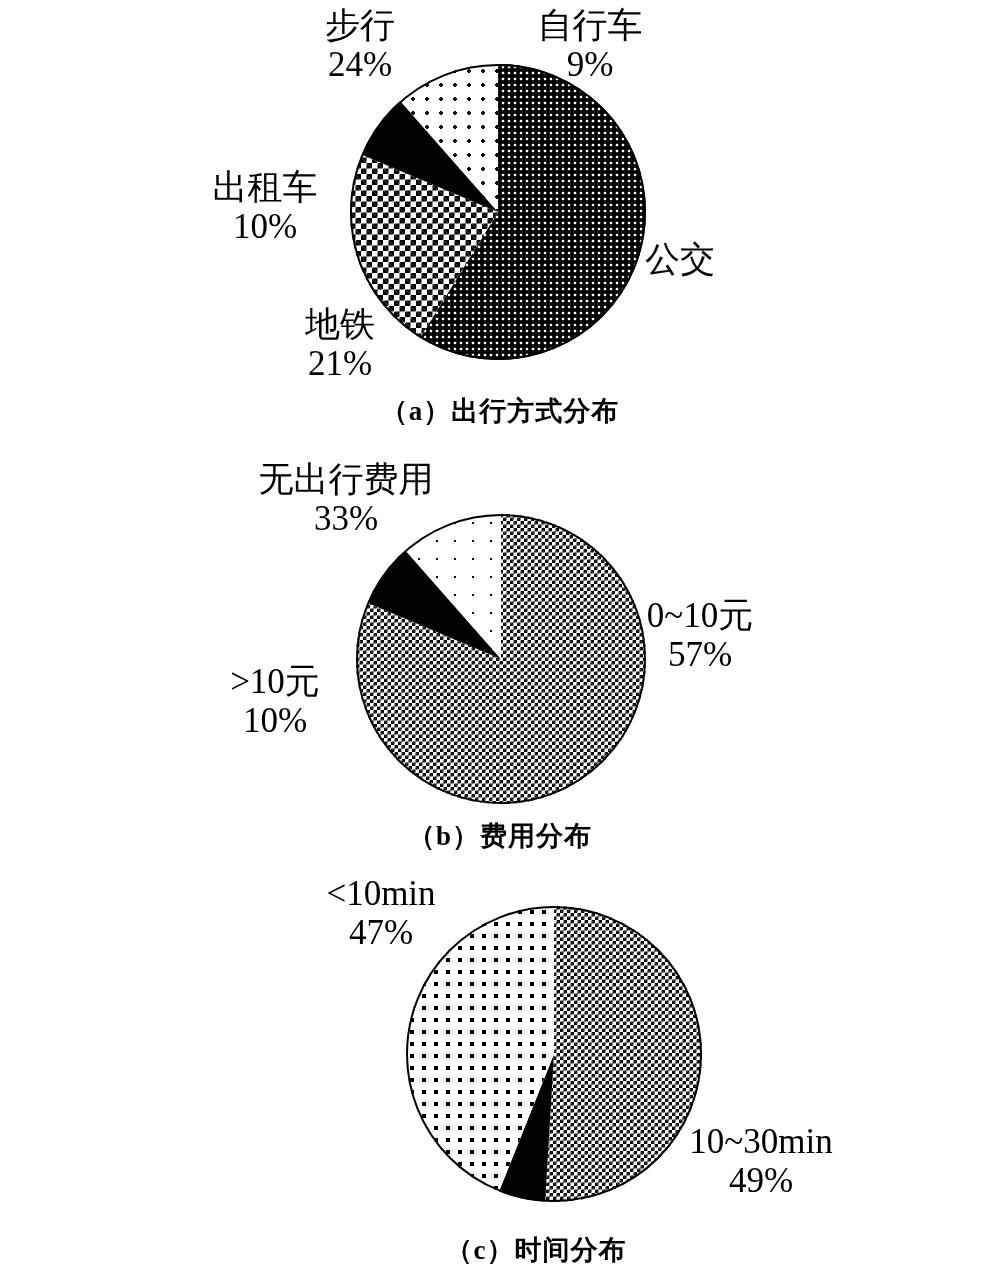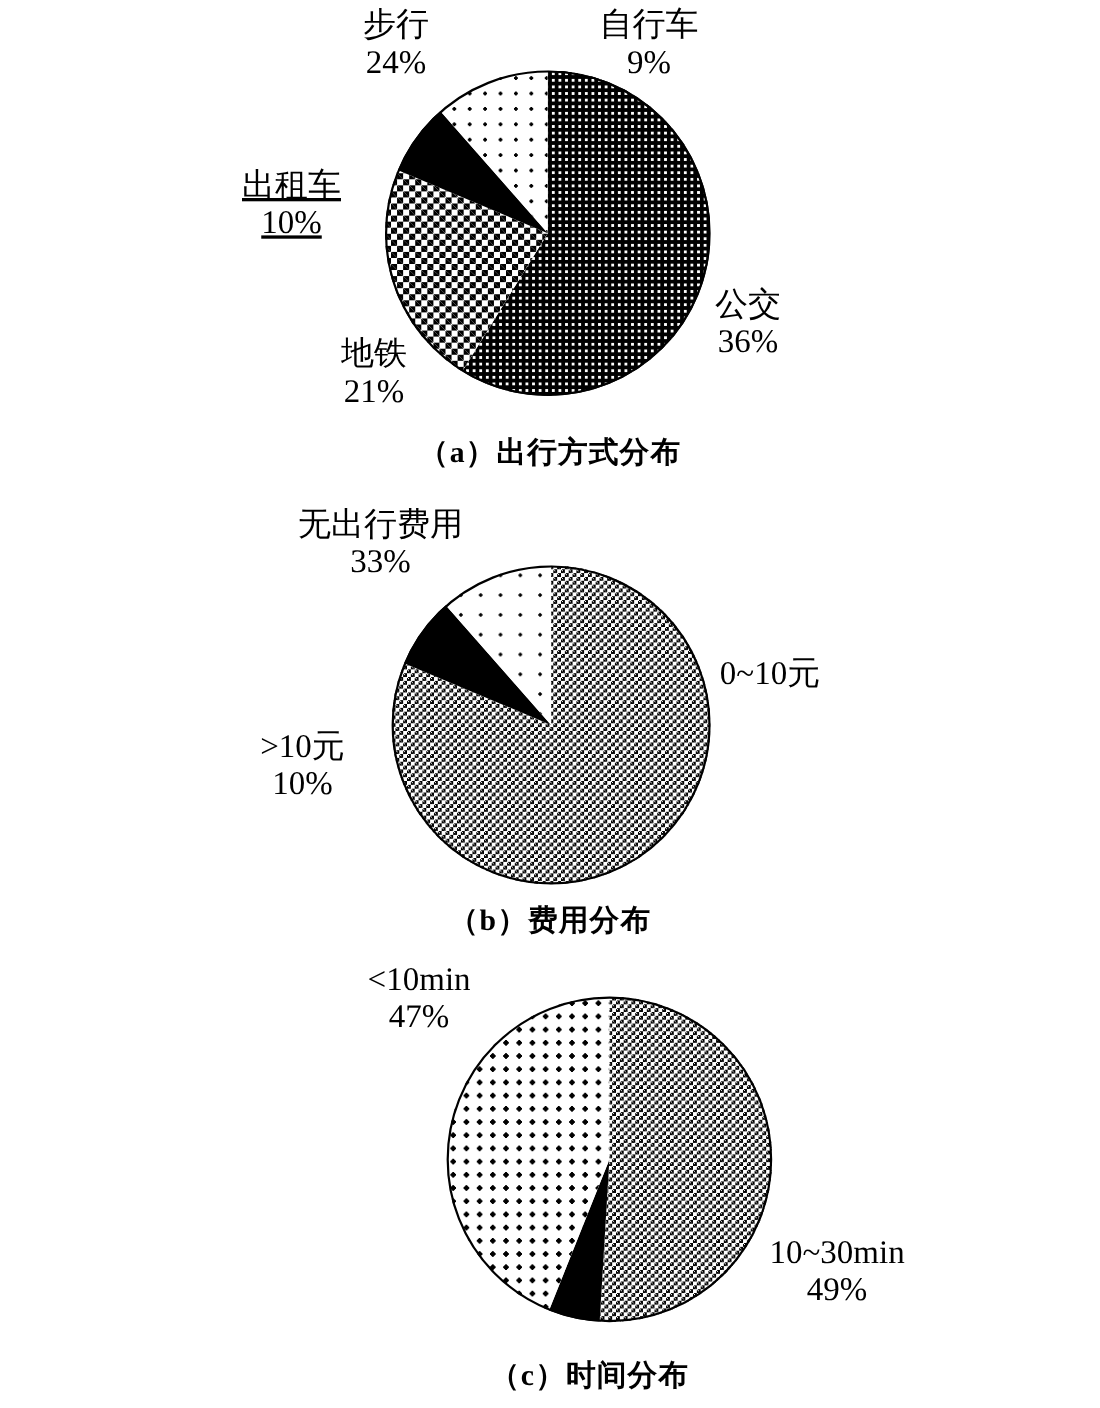"步行" .label { font-size: 30px -> 35px }
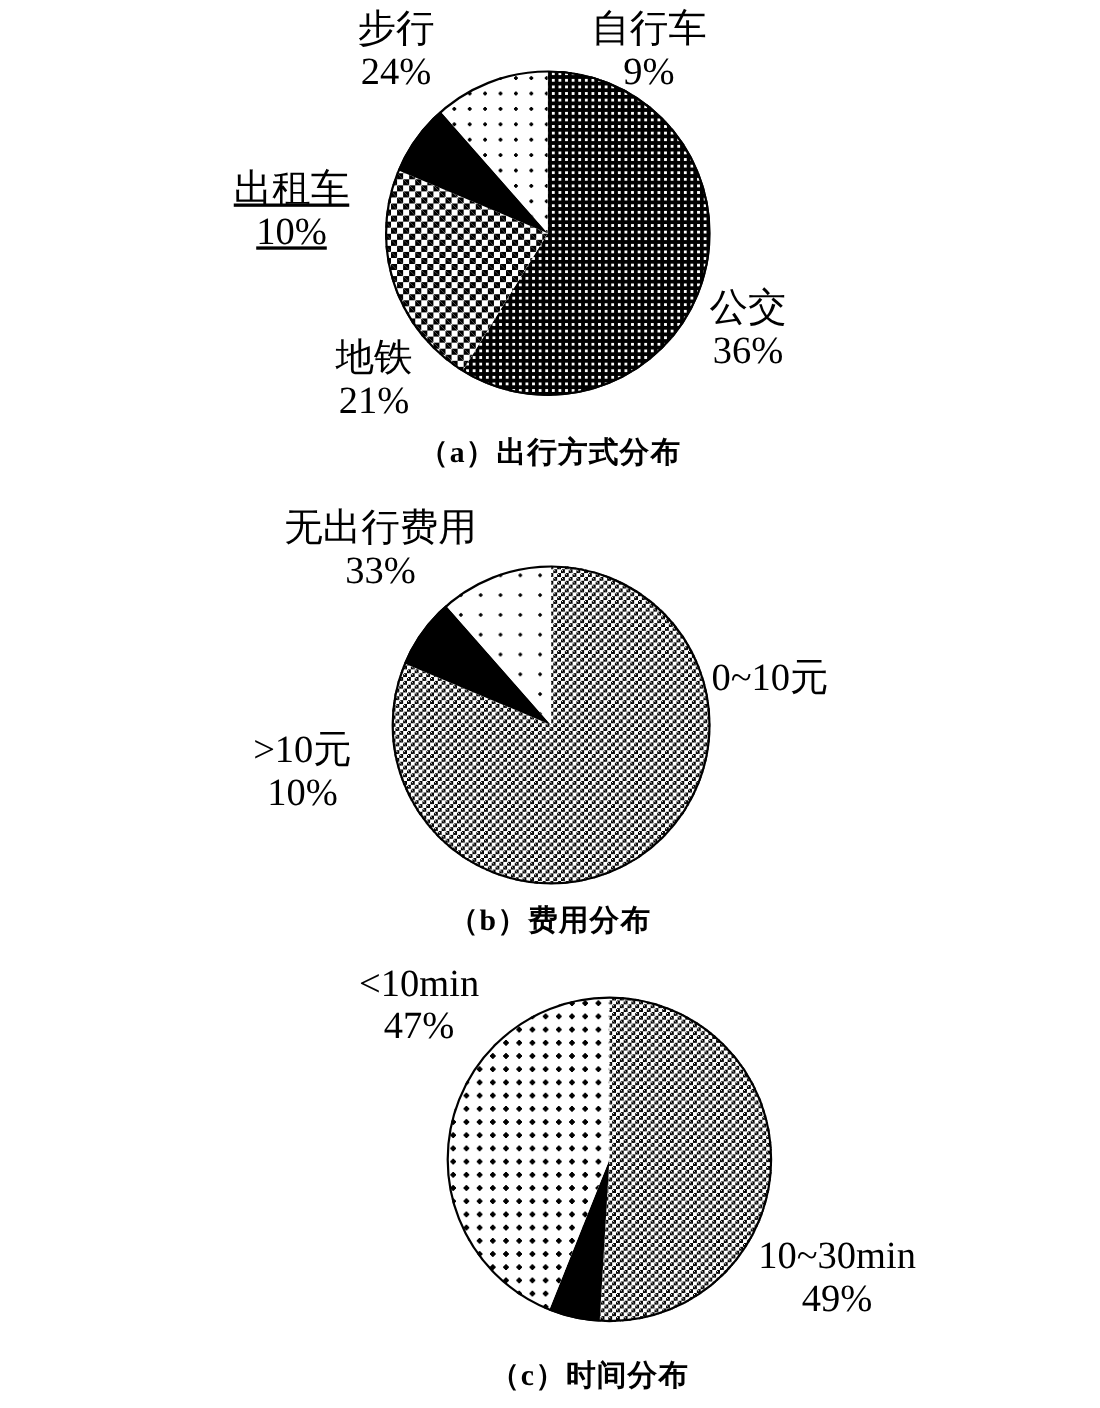"出租车" div.label { text-decoration: underline -> none; top: 152px -> 168px }
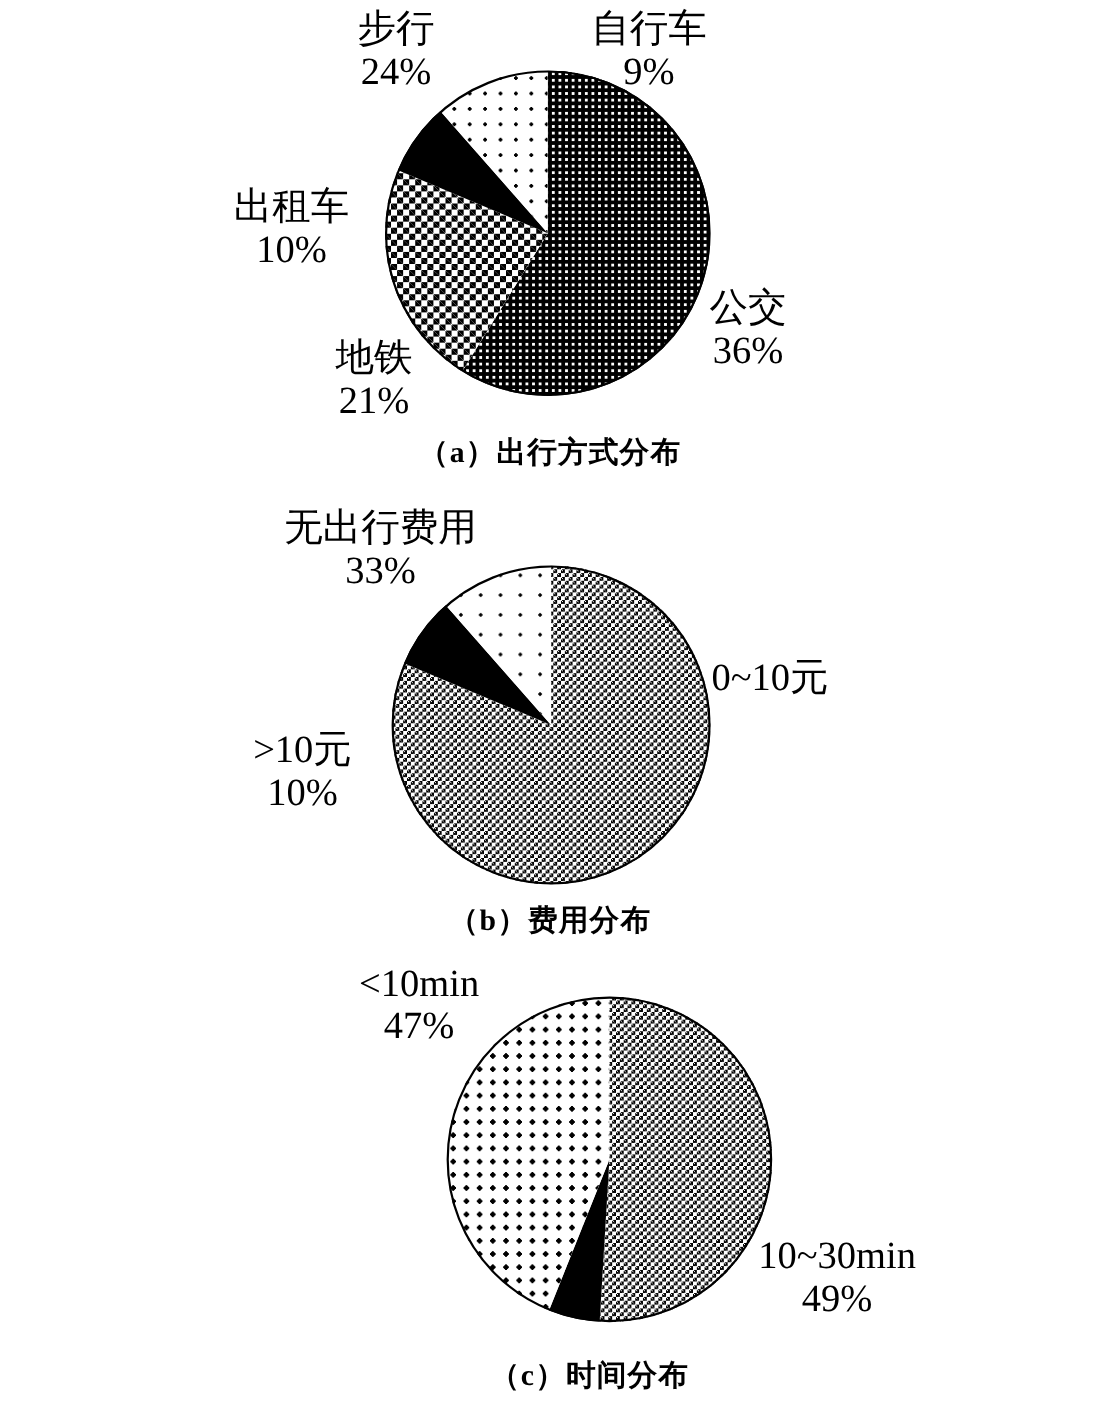"公交" div.label { margin-top: 20px -> none }
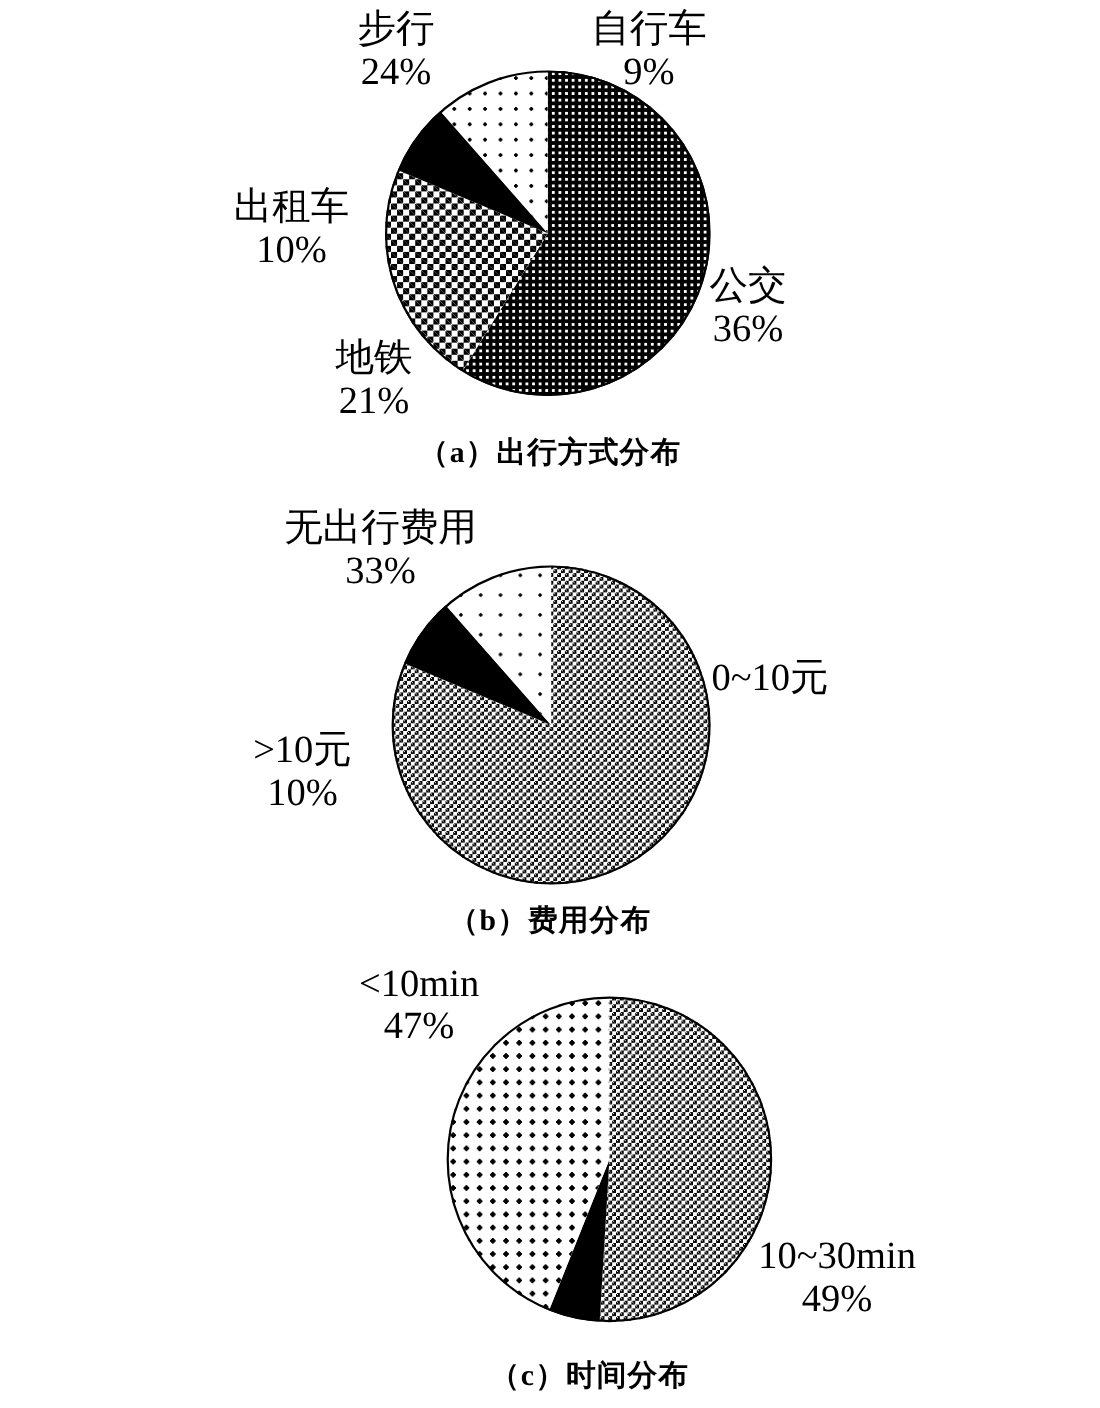"36%" span.l2 { html: <span>36%</span> -> none }
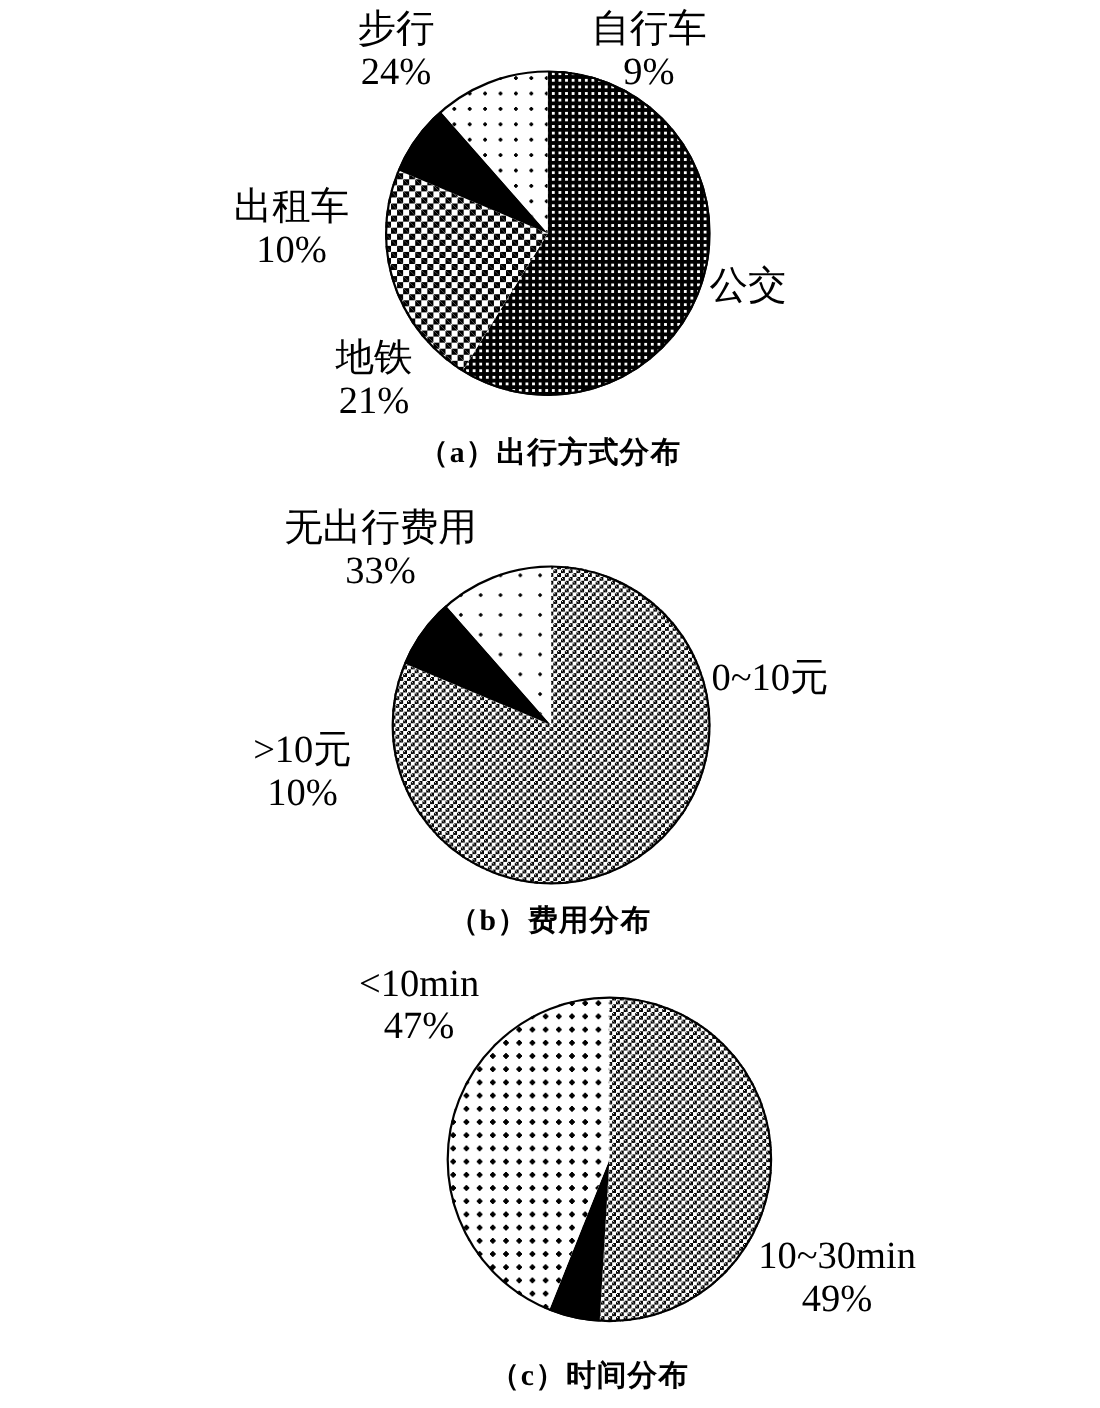"57%" span.l2 { html: none -> <span>57%</span> }
